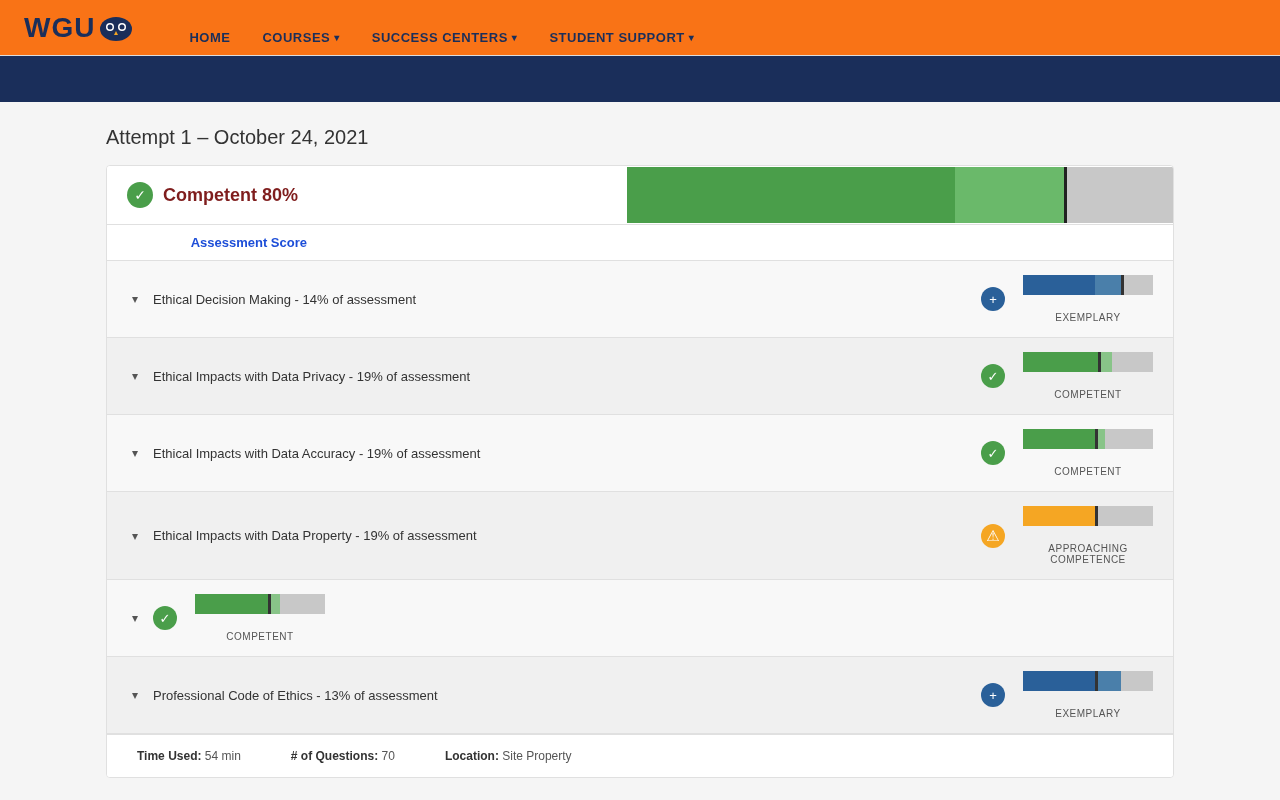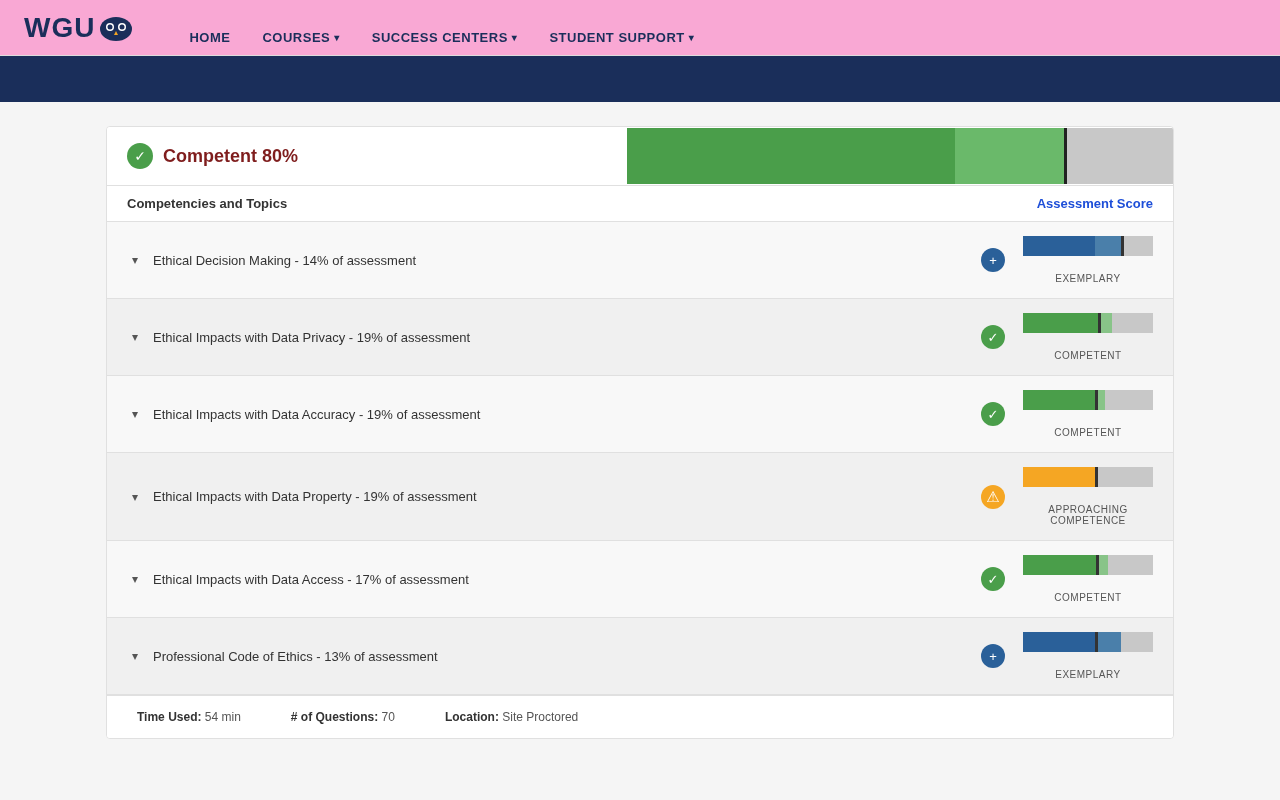"WGU" nav { background: #f9a8d4 -> #f97316 }
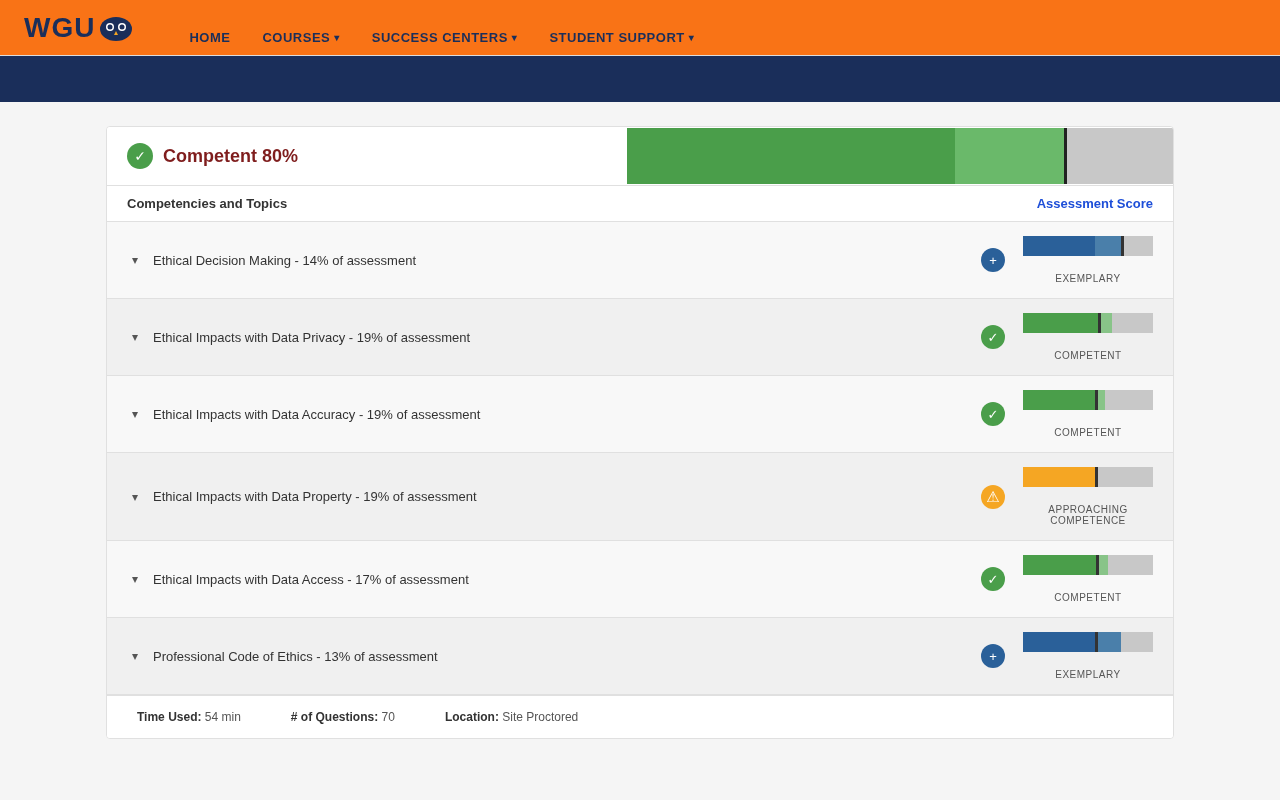"Attempt 1 – October 24," h2.attempt-title { html: none -> <h2>Attempt 1 – October 24, 2021</h2> }
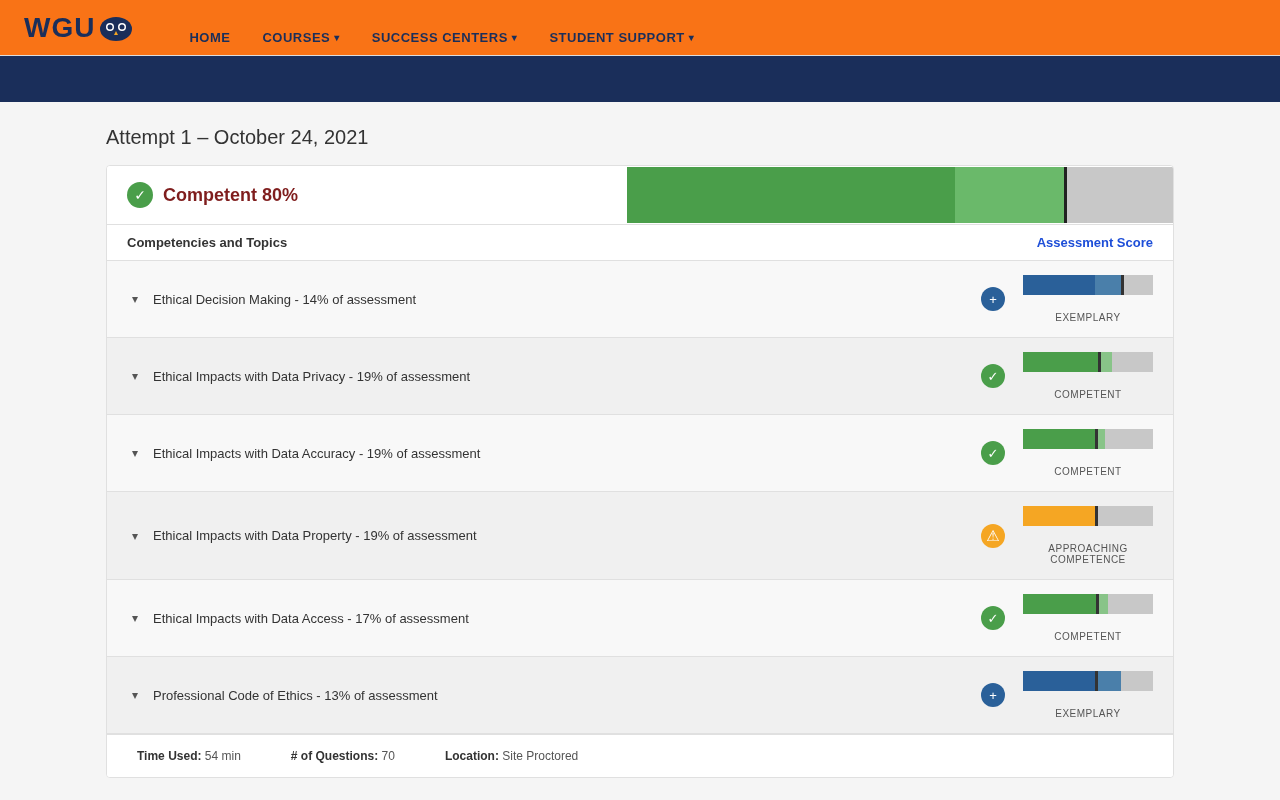"Competencies and Topics" div.col-topic { html: <div>Competencies and Topics</div> -> none }
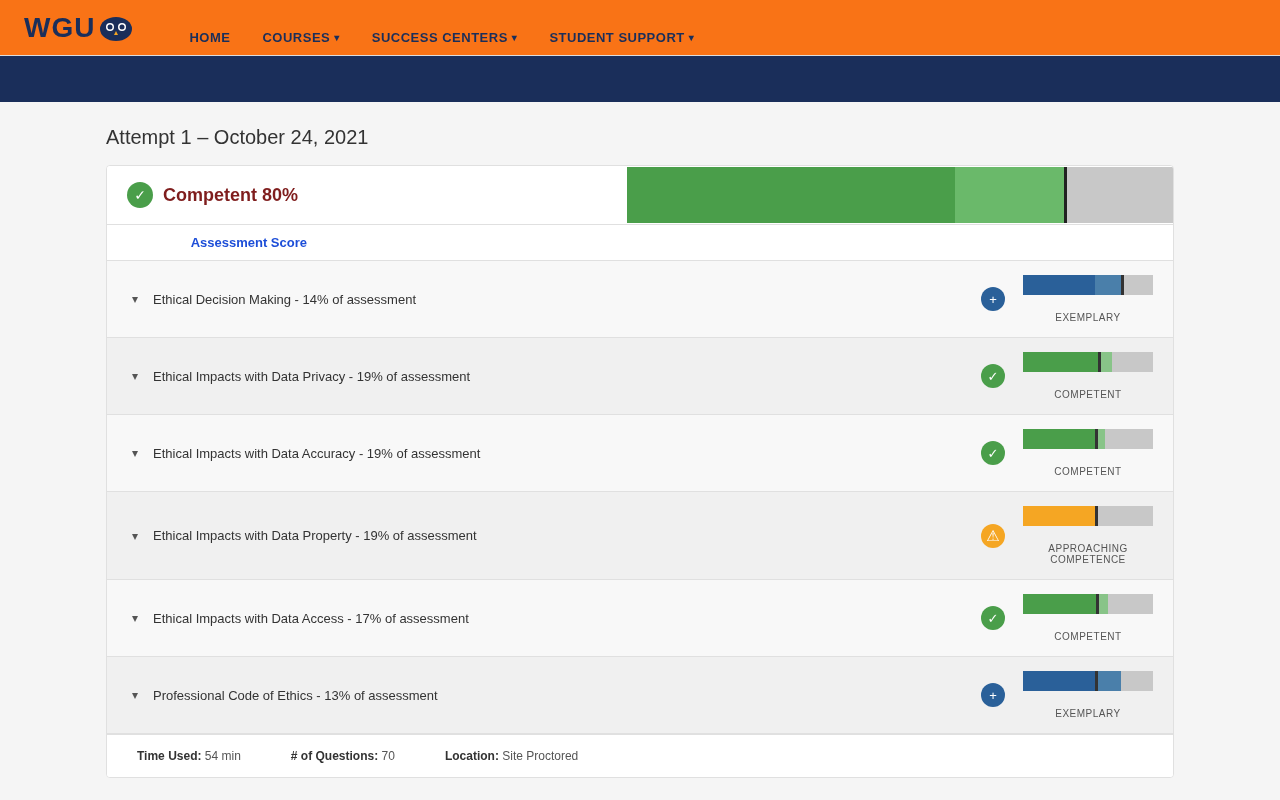"Ethical Impacts with Data Access" span.topic-text { html: <span>Ethical Impacts with Data Access - 17% of assessment</span> -> none }
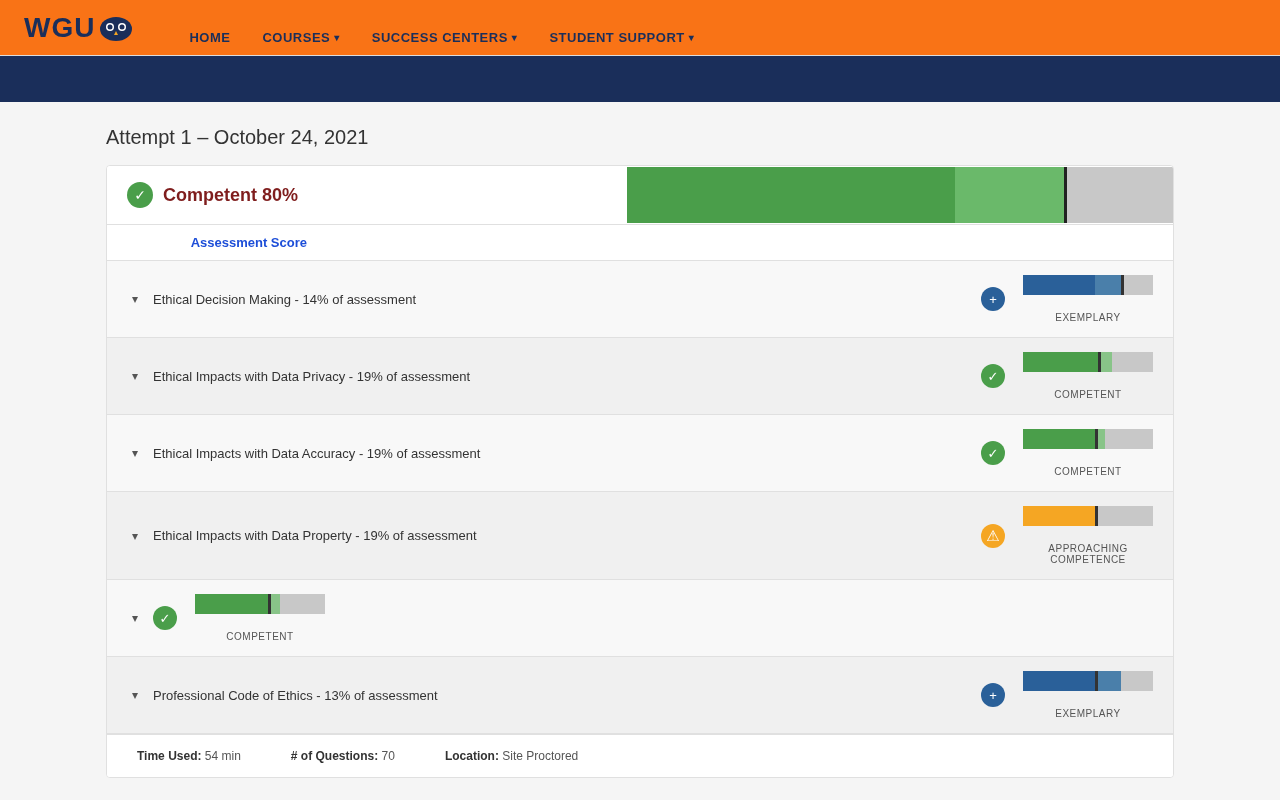"Site Proctored" span { text: Proctored -> Property }
